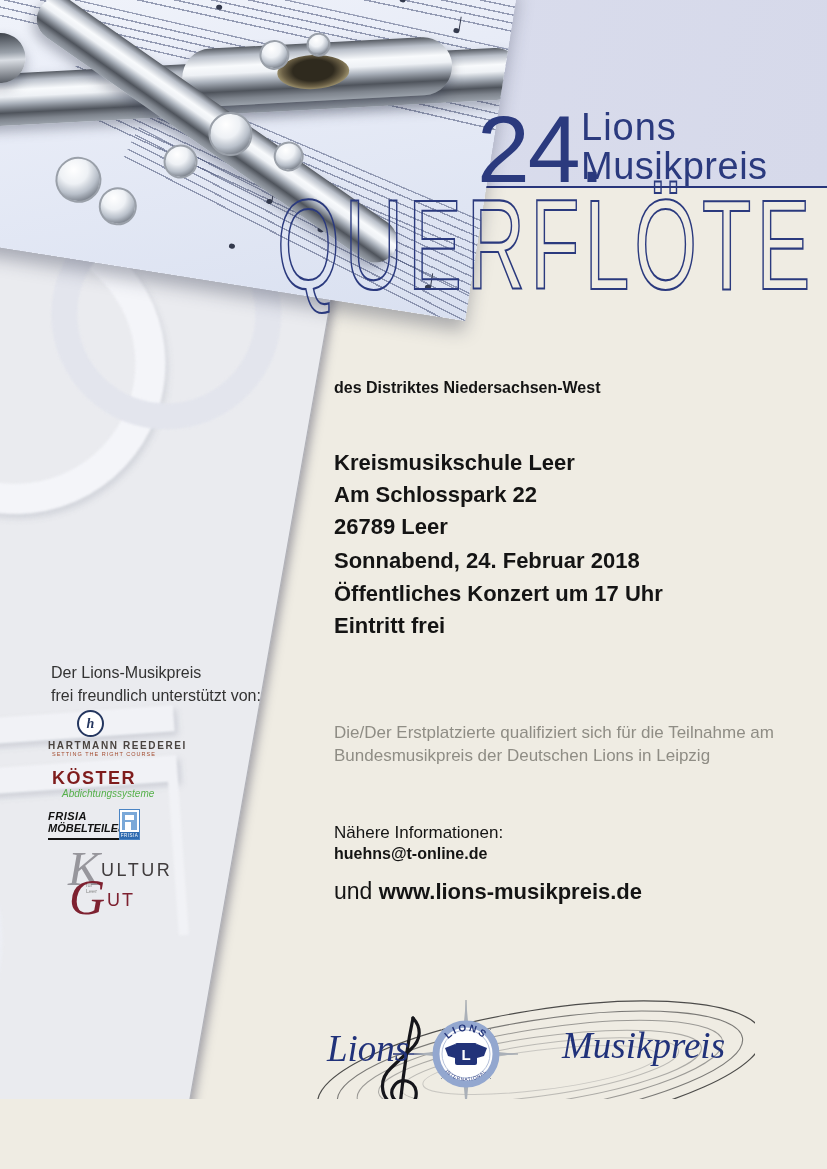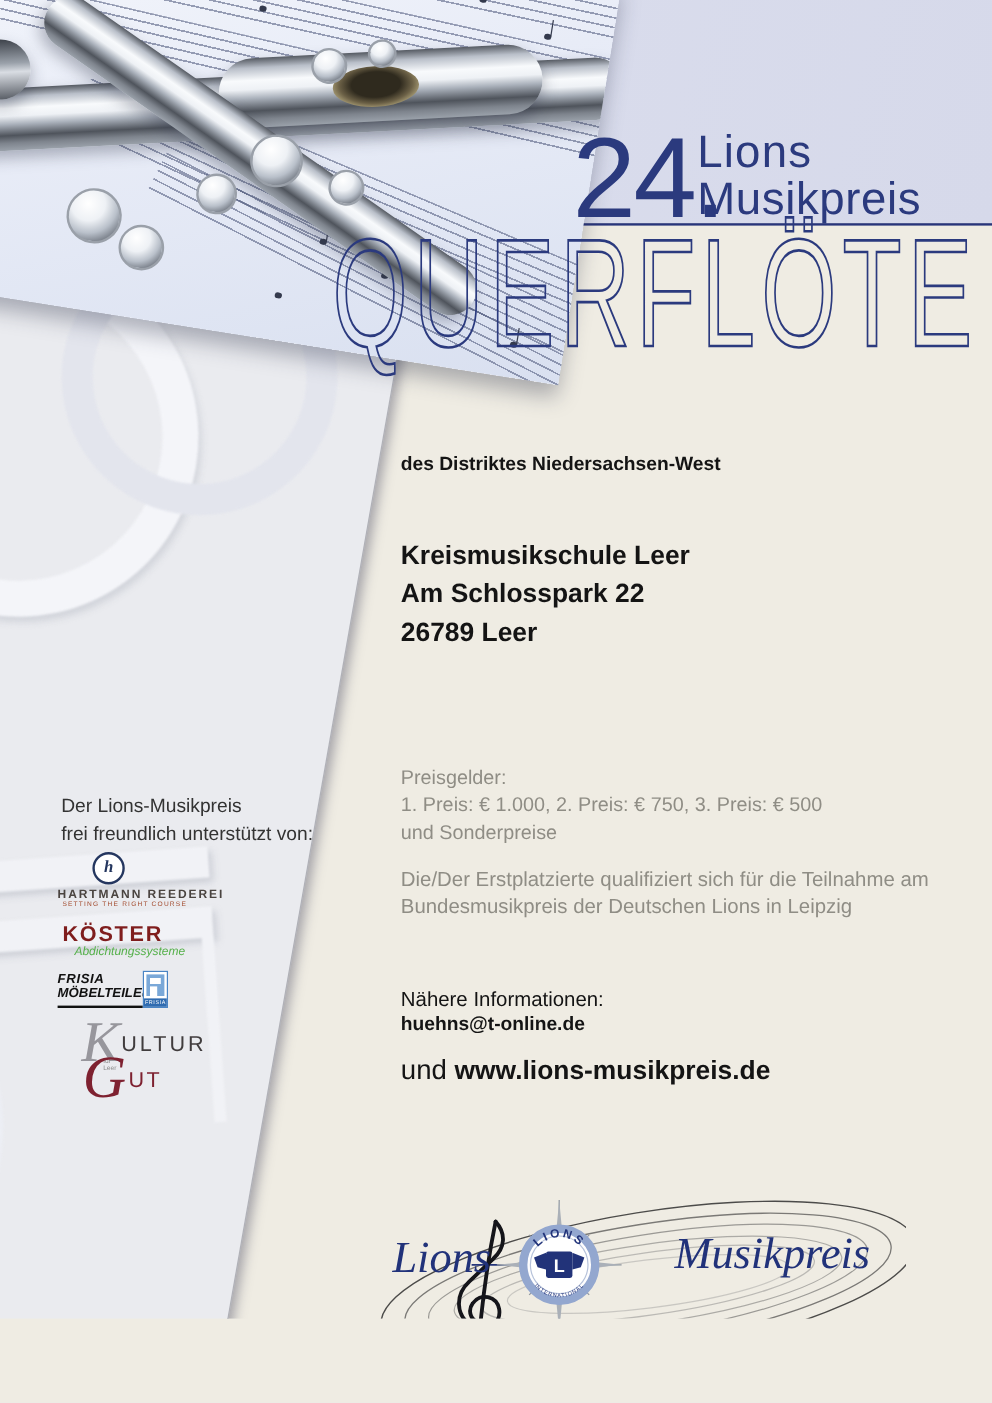"Sonnabend, 24. Februar 2018" div.col { html: none -> <div> <div>Sonnabend, 24. Februar 2018</div> <div>Öffentliches Konzert um 17 Uhr</div> <div>Eintritt frei</div> </div> }
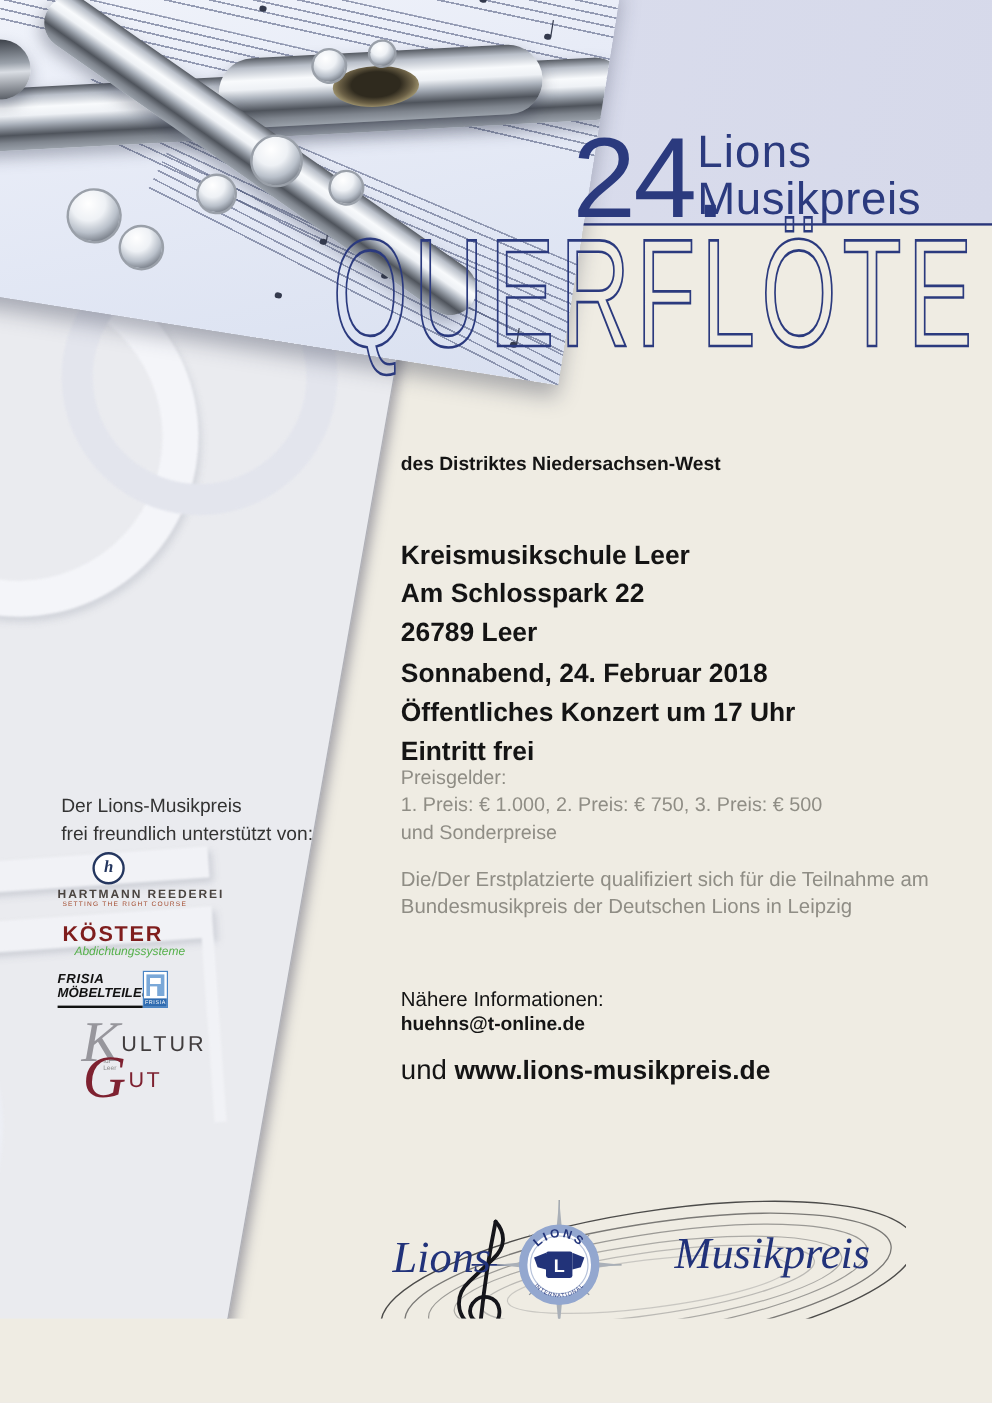"Preisgelder:" div.col { html: <div> <div>Preisgelder:</div> <div>1. Preis: € 1.000, 2. Preis: € 750, 3. Preis: € 500</div> <div>und Sonderpreise</div> </div> -> none }
